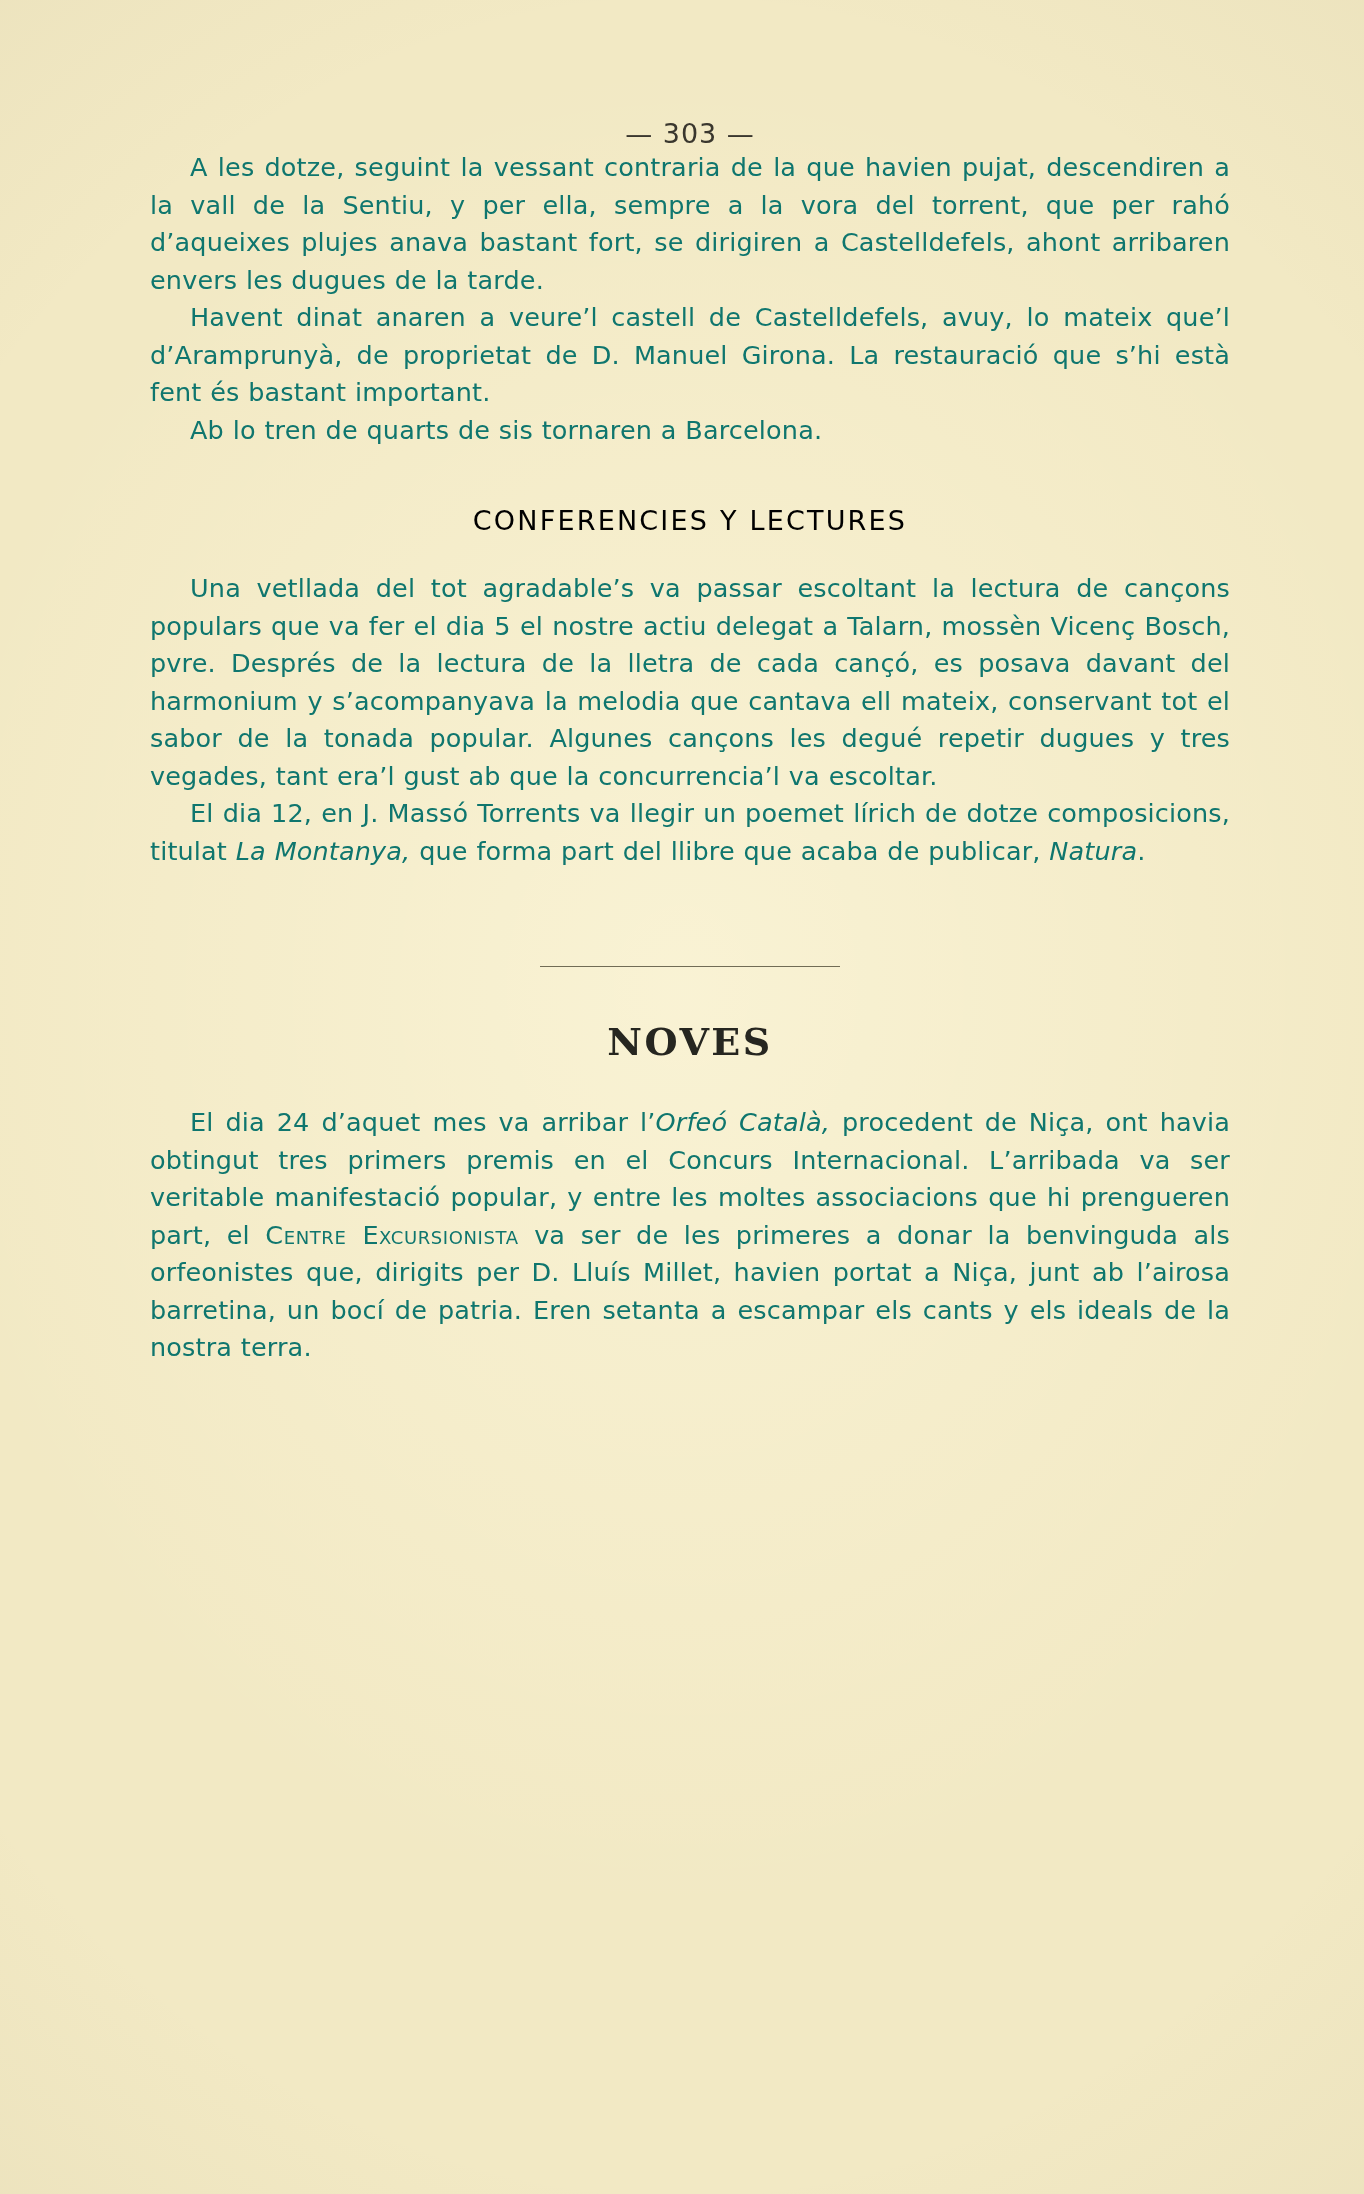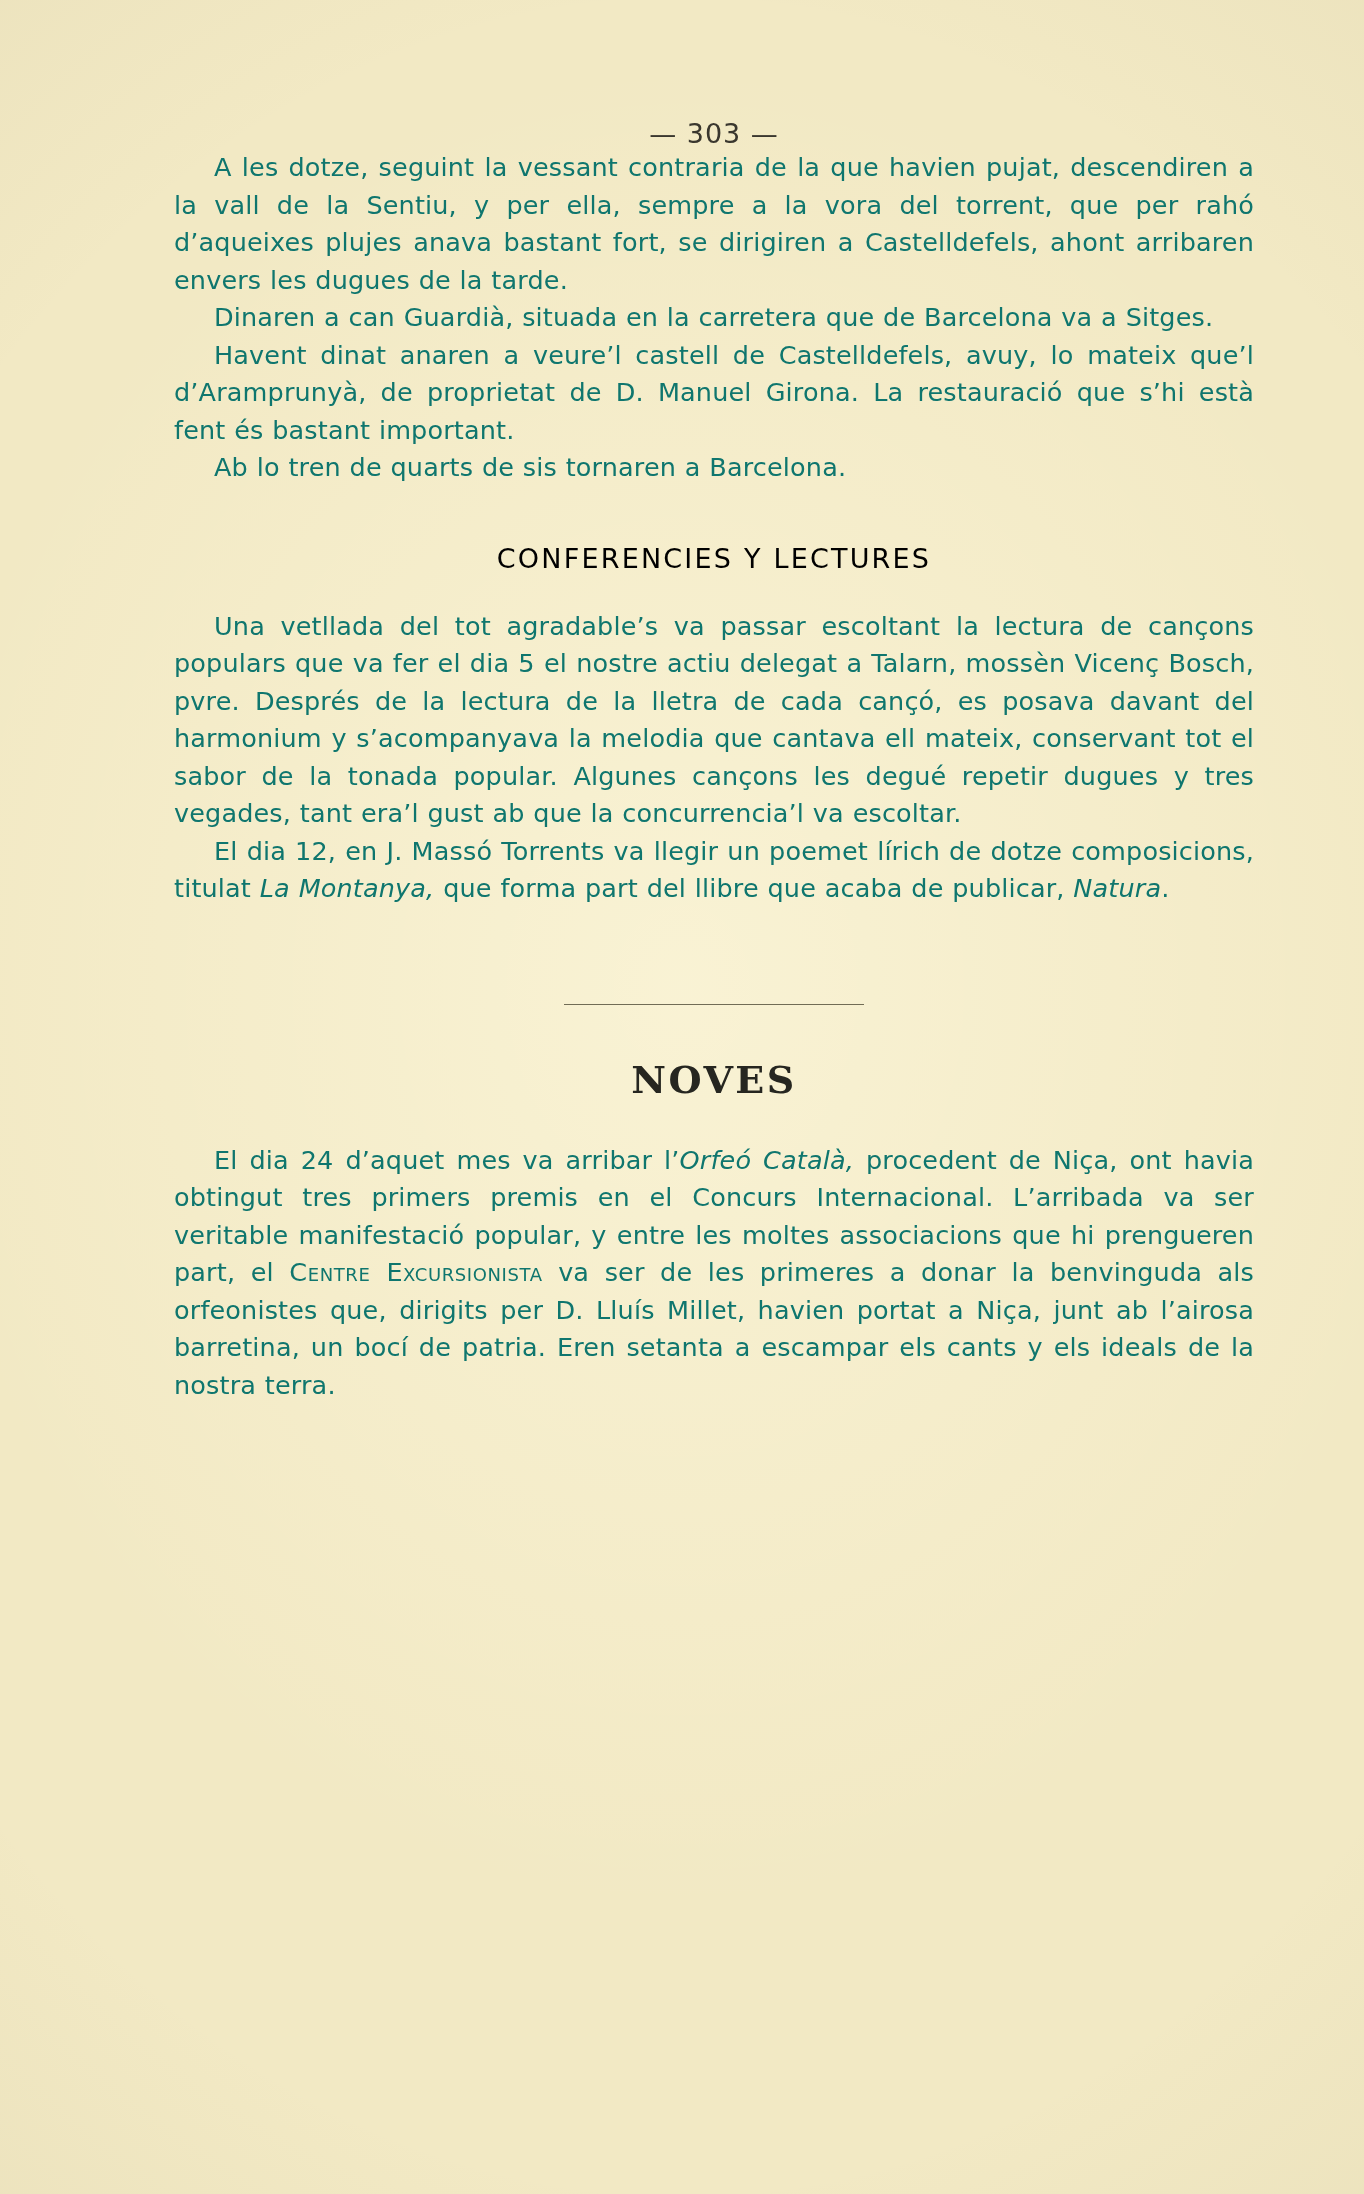"— 303 —" .page { margin-left: 24px -> none }
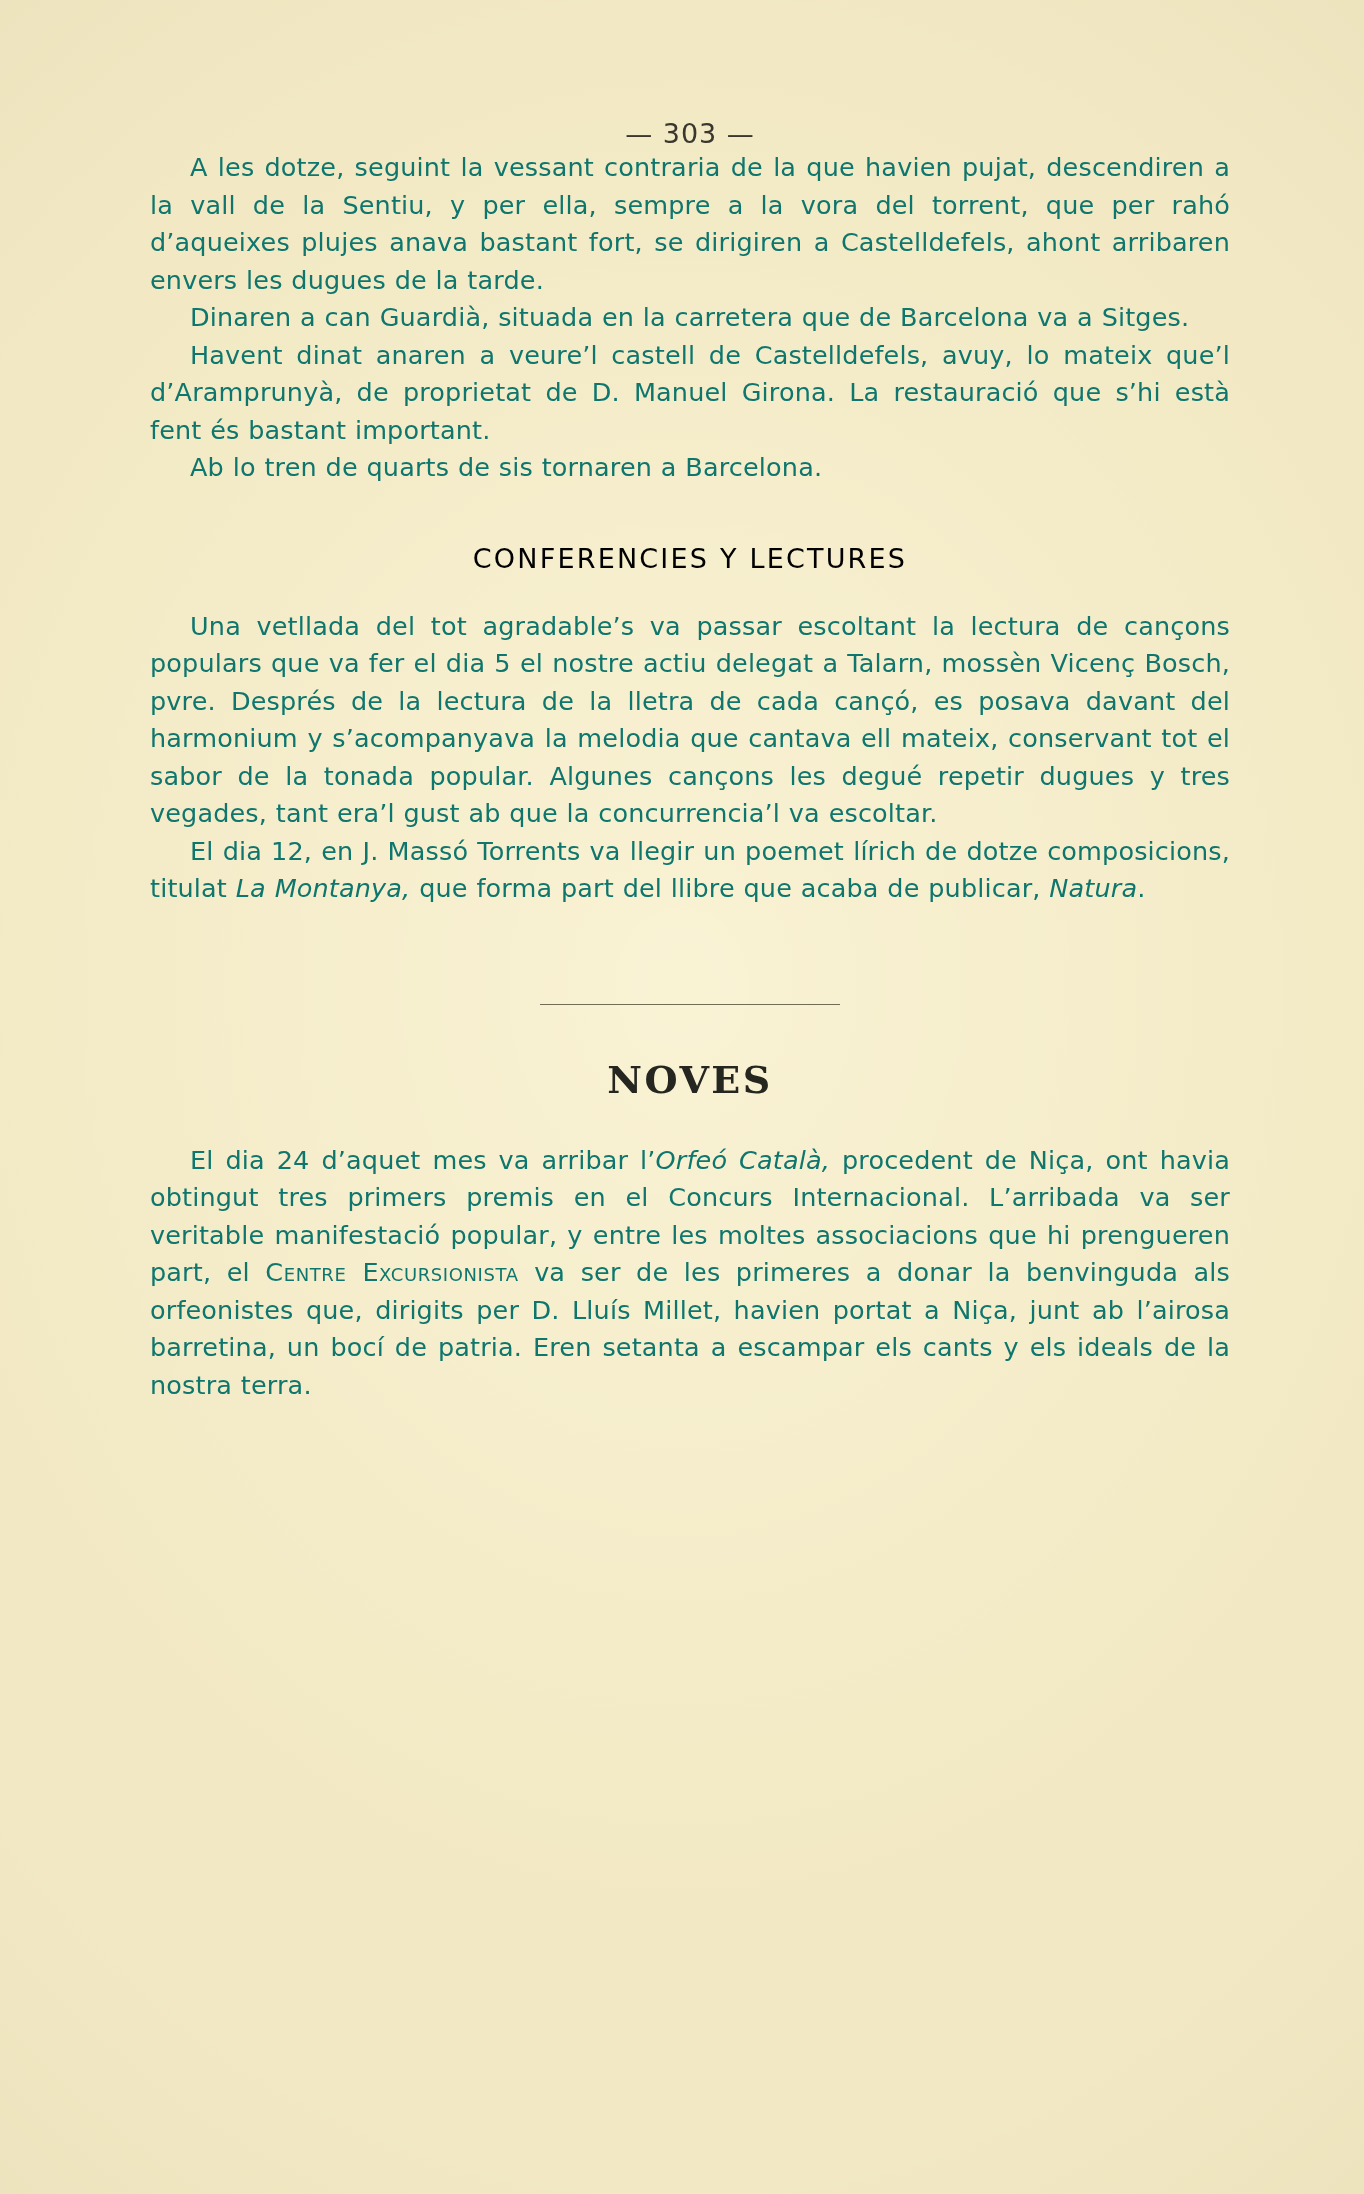"Dinaren a can Guardià, situada" p.body-text { html: <p>Dinaren a can Guardià, situada en la carretera que de Barcelona va a Sitges.</p> -> none }
